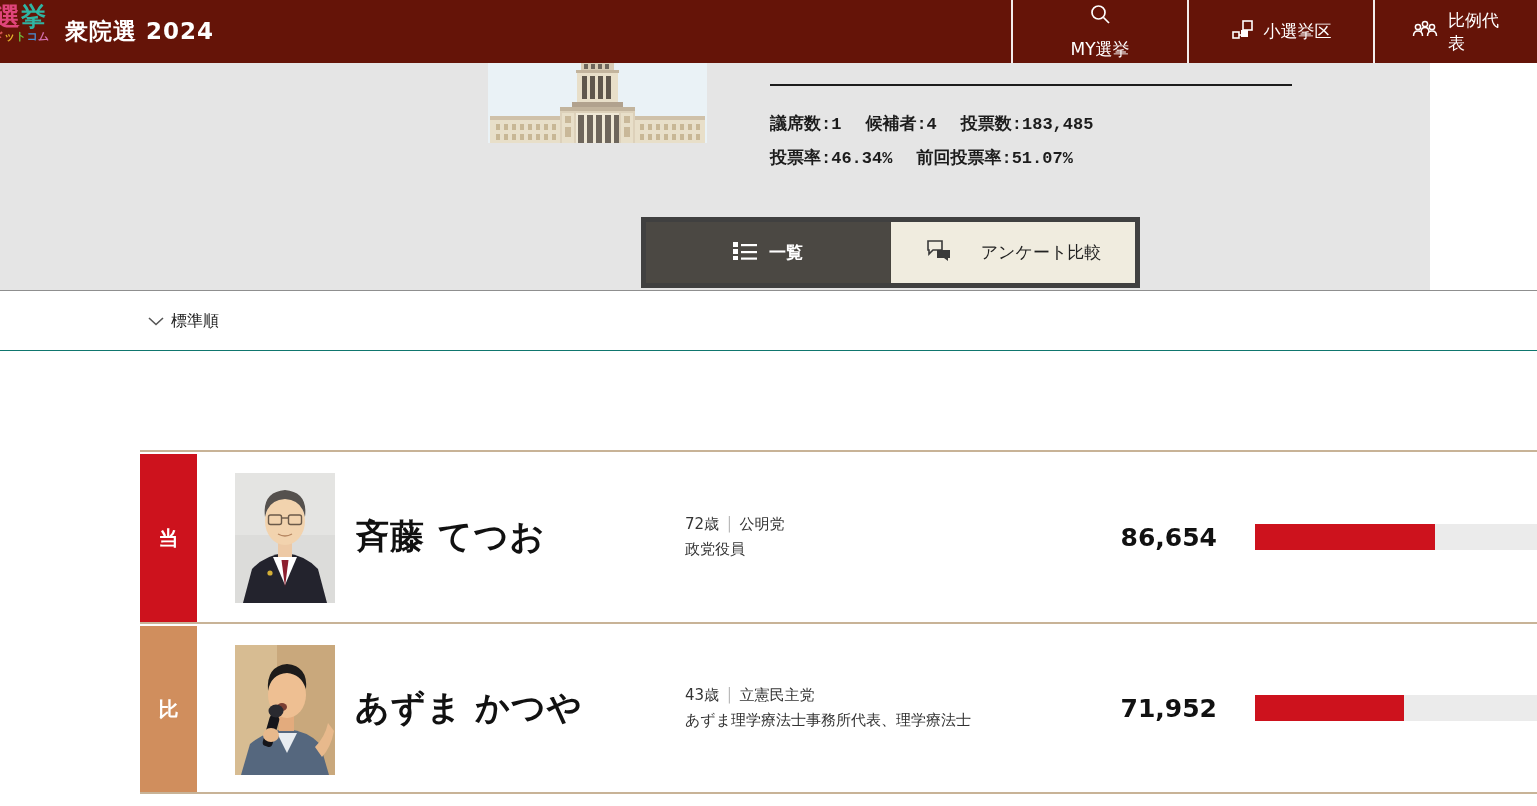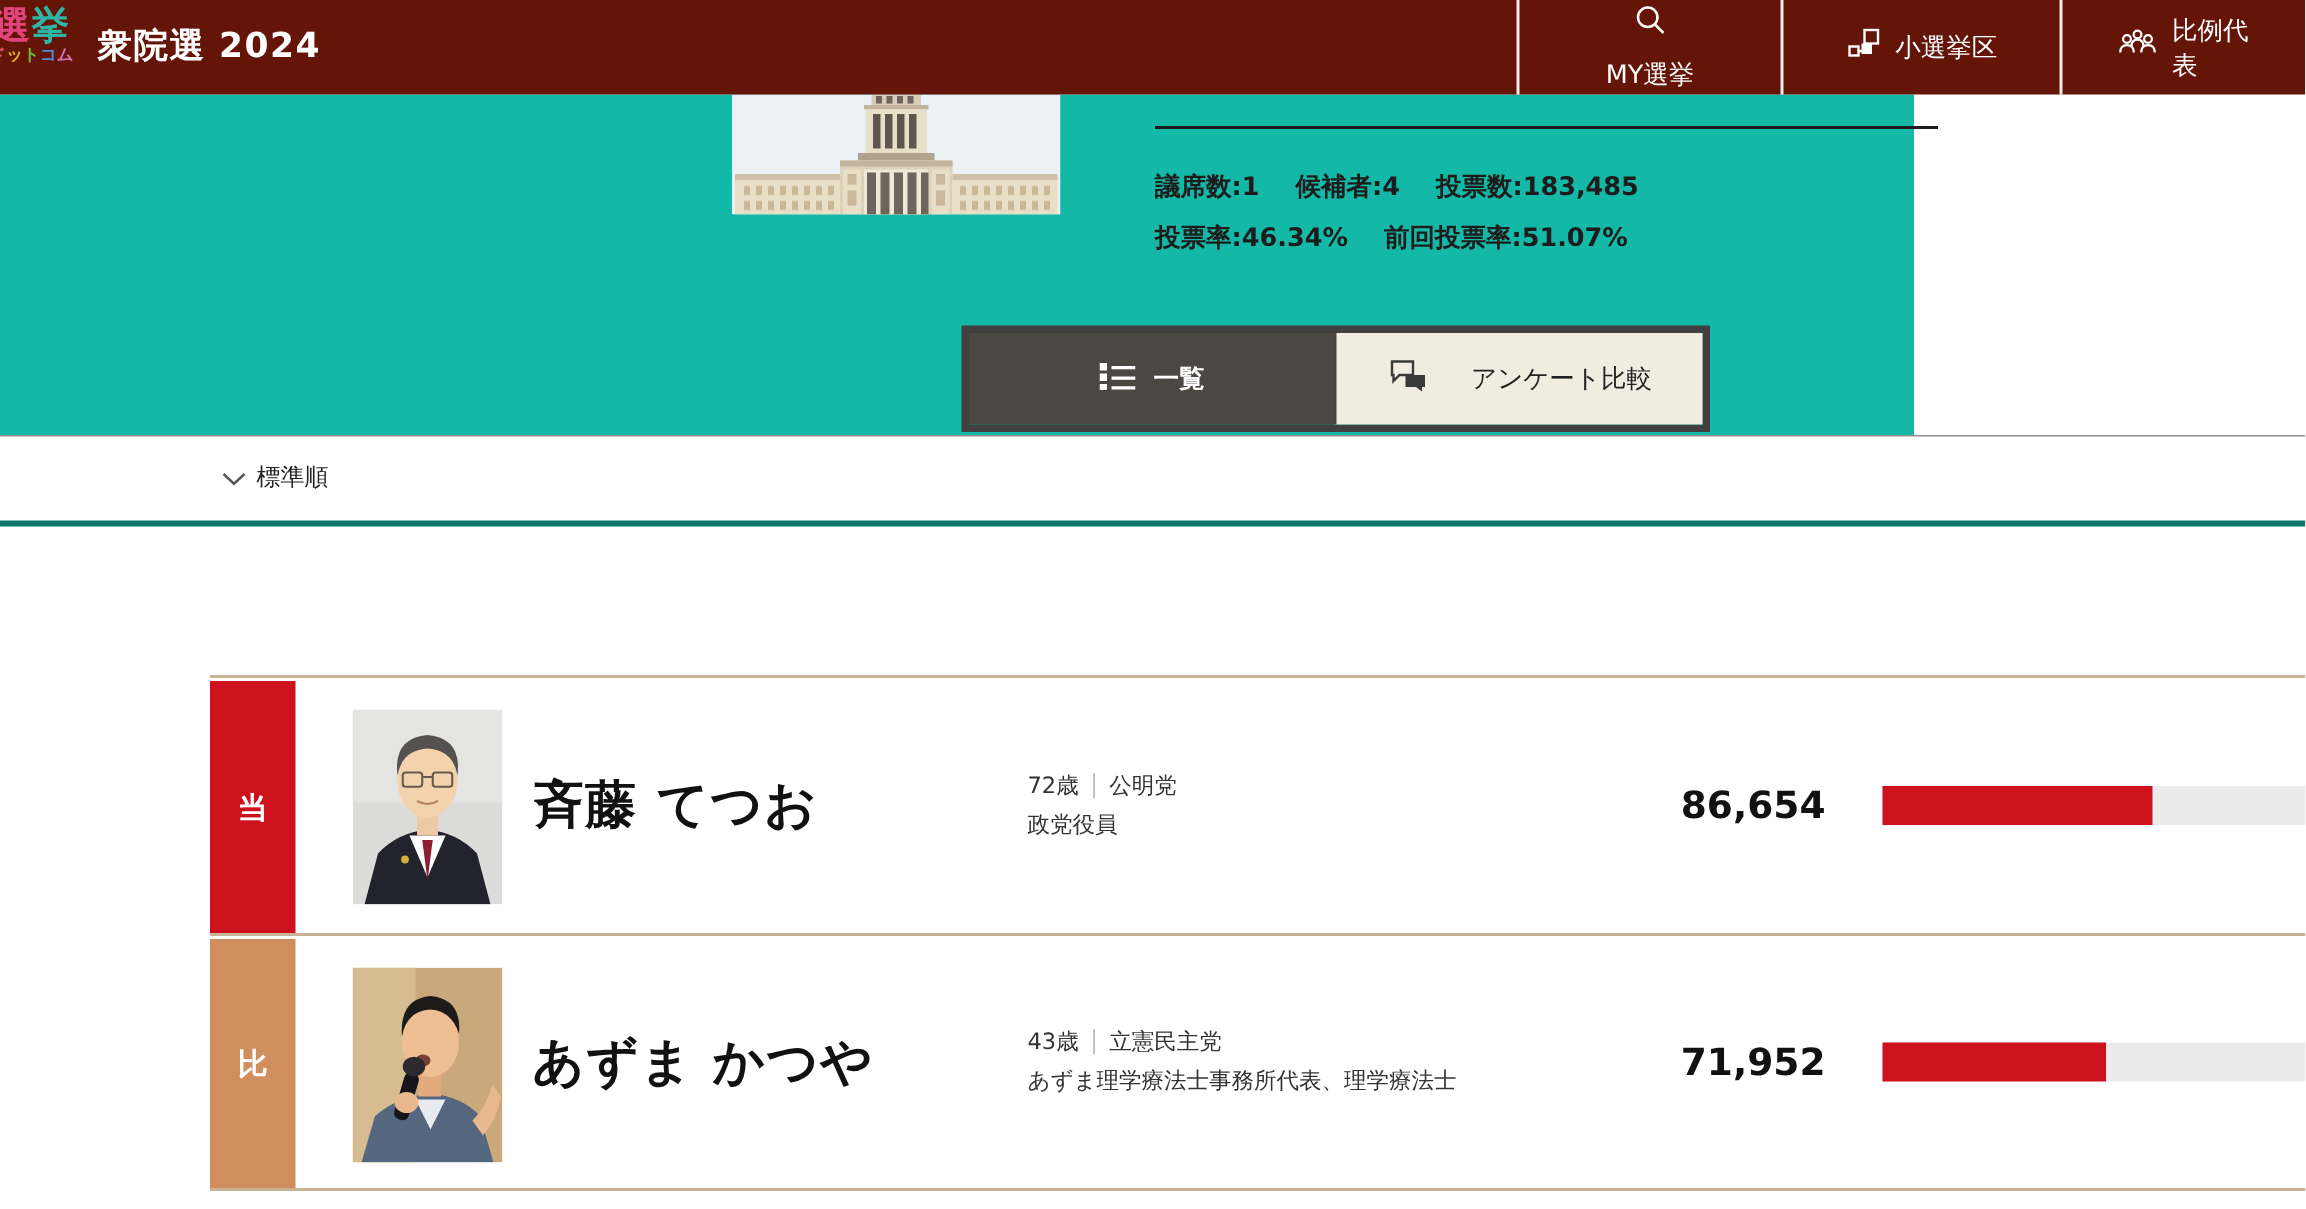"議席数:1" .hero { background: #14b8a6 -> #e5e5e5; font-family: none -> Liberation Mono, monospace; width: 1276px -> 1430px }
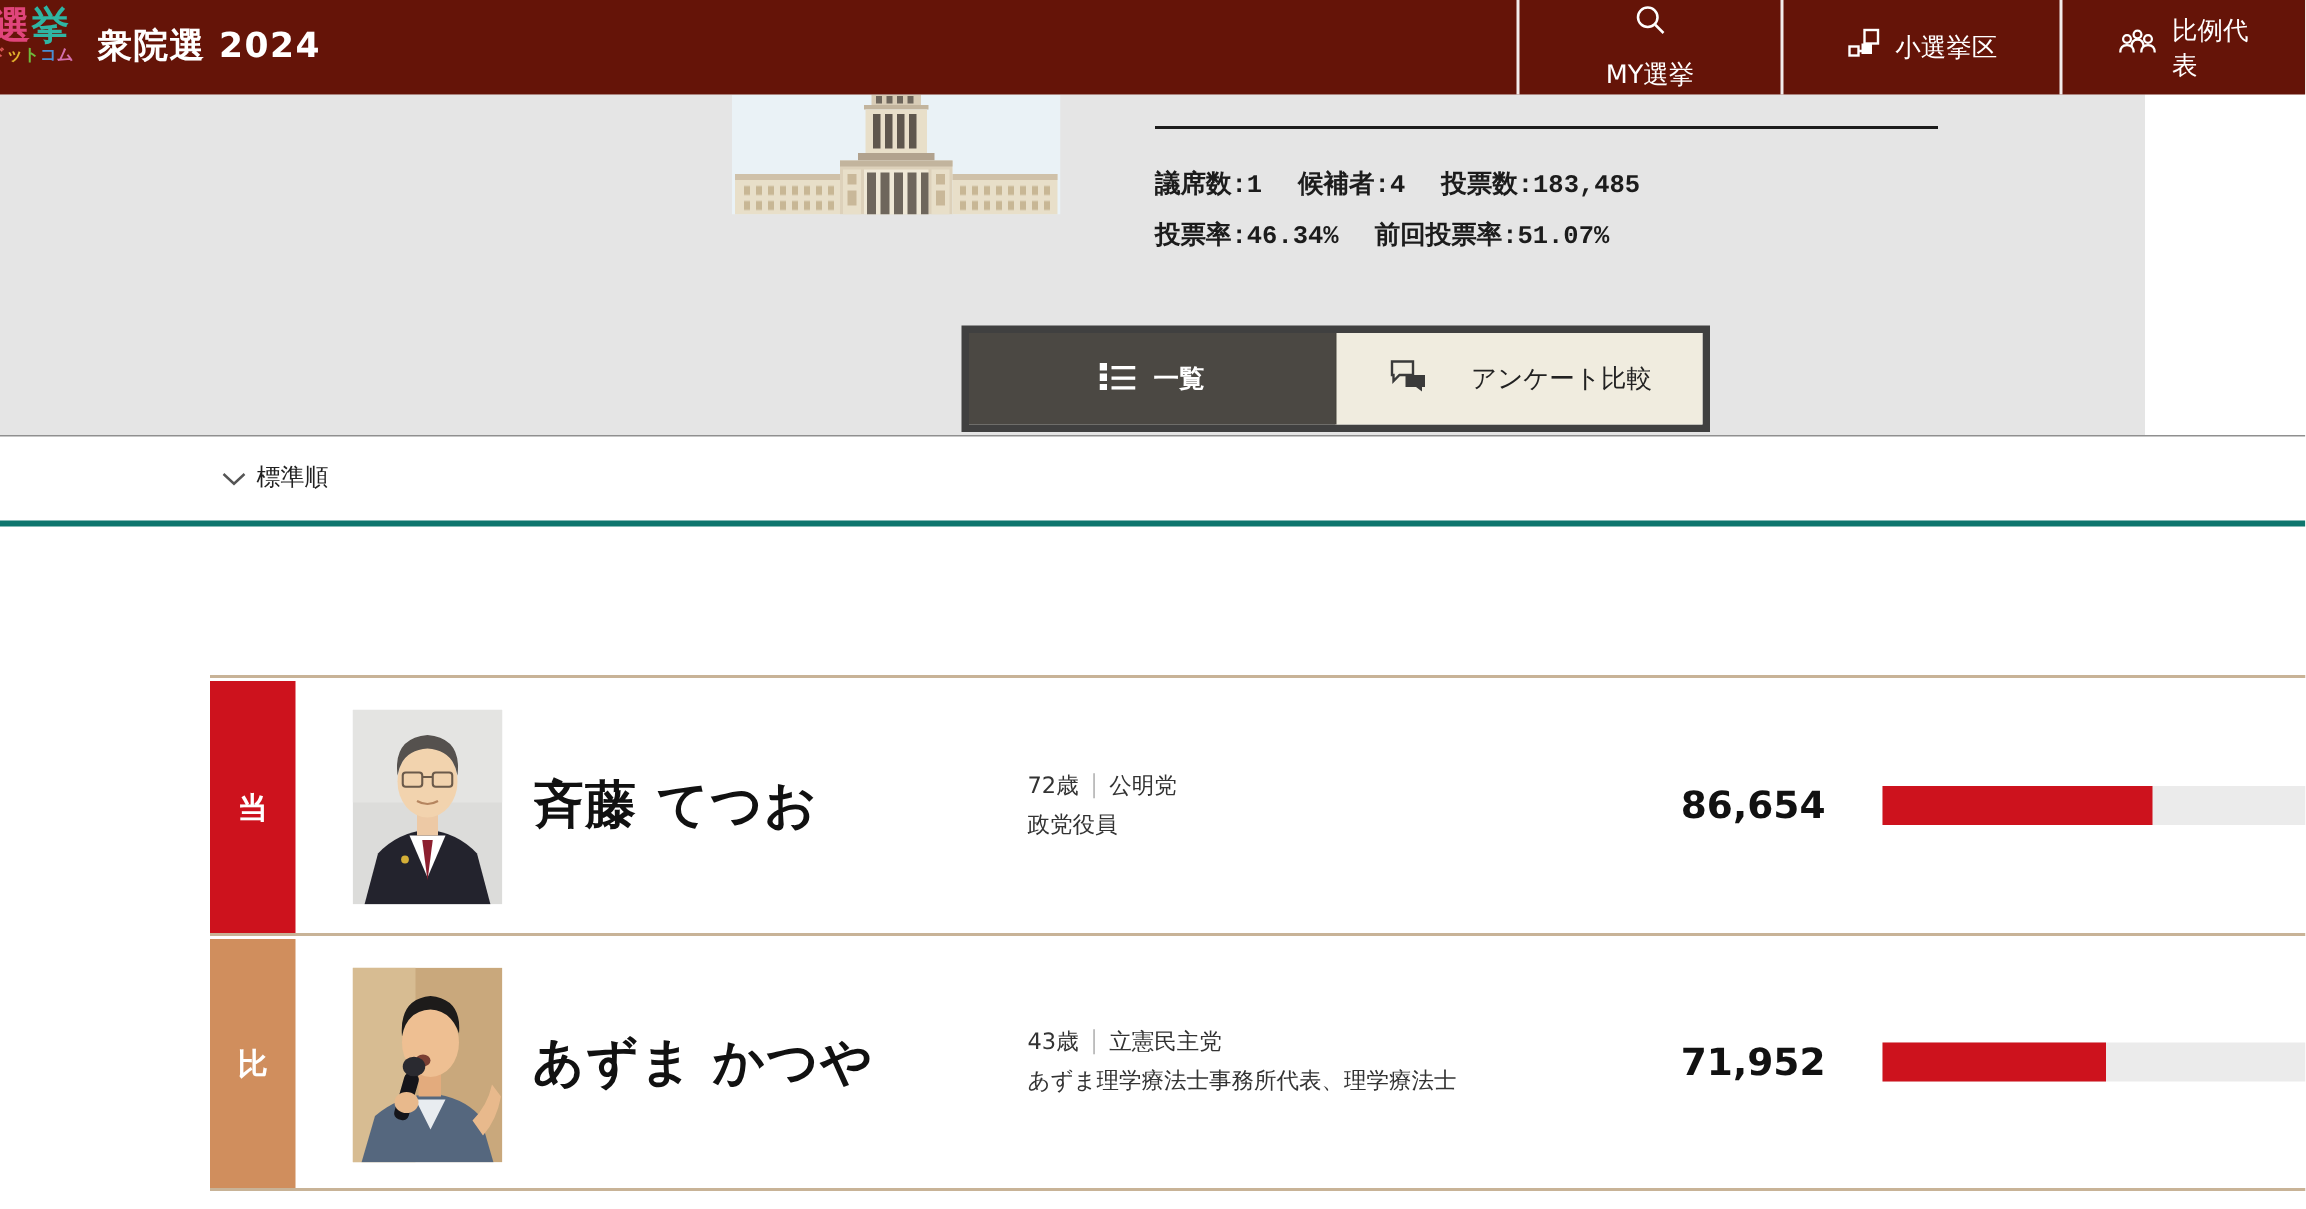"標準順" .sortbar { border-bottom: 4px solid #0f766e -> 1px solid #0f766e }
